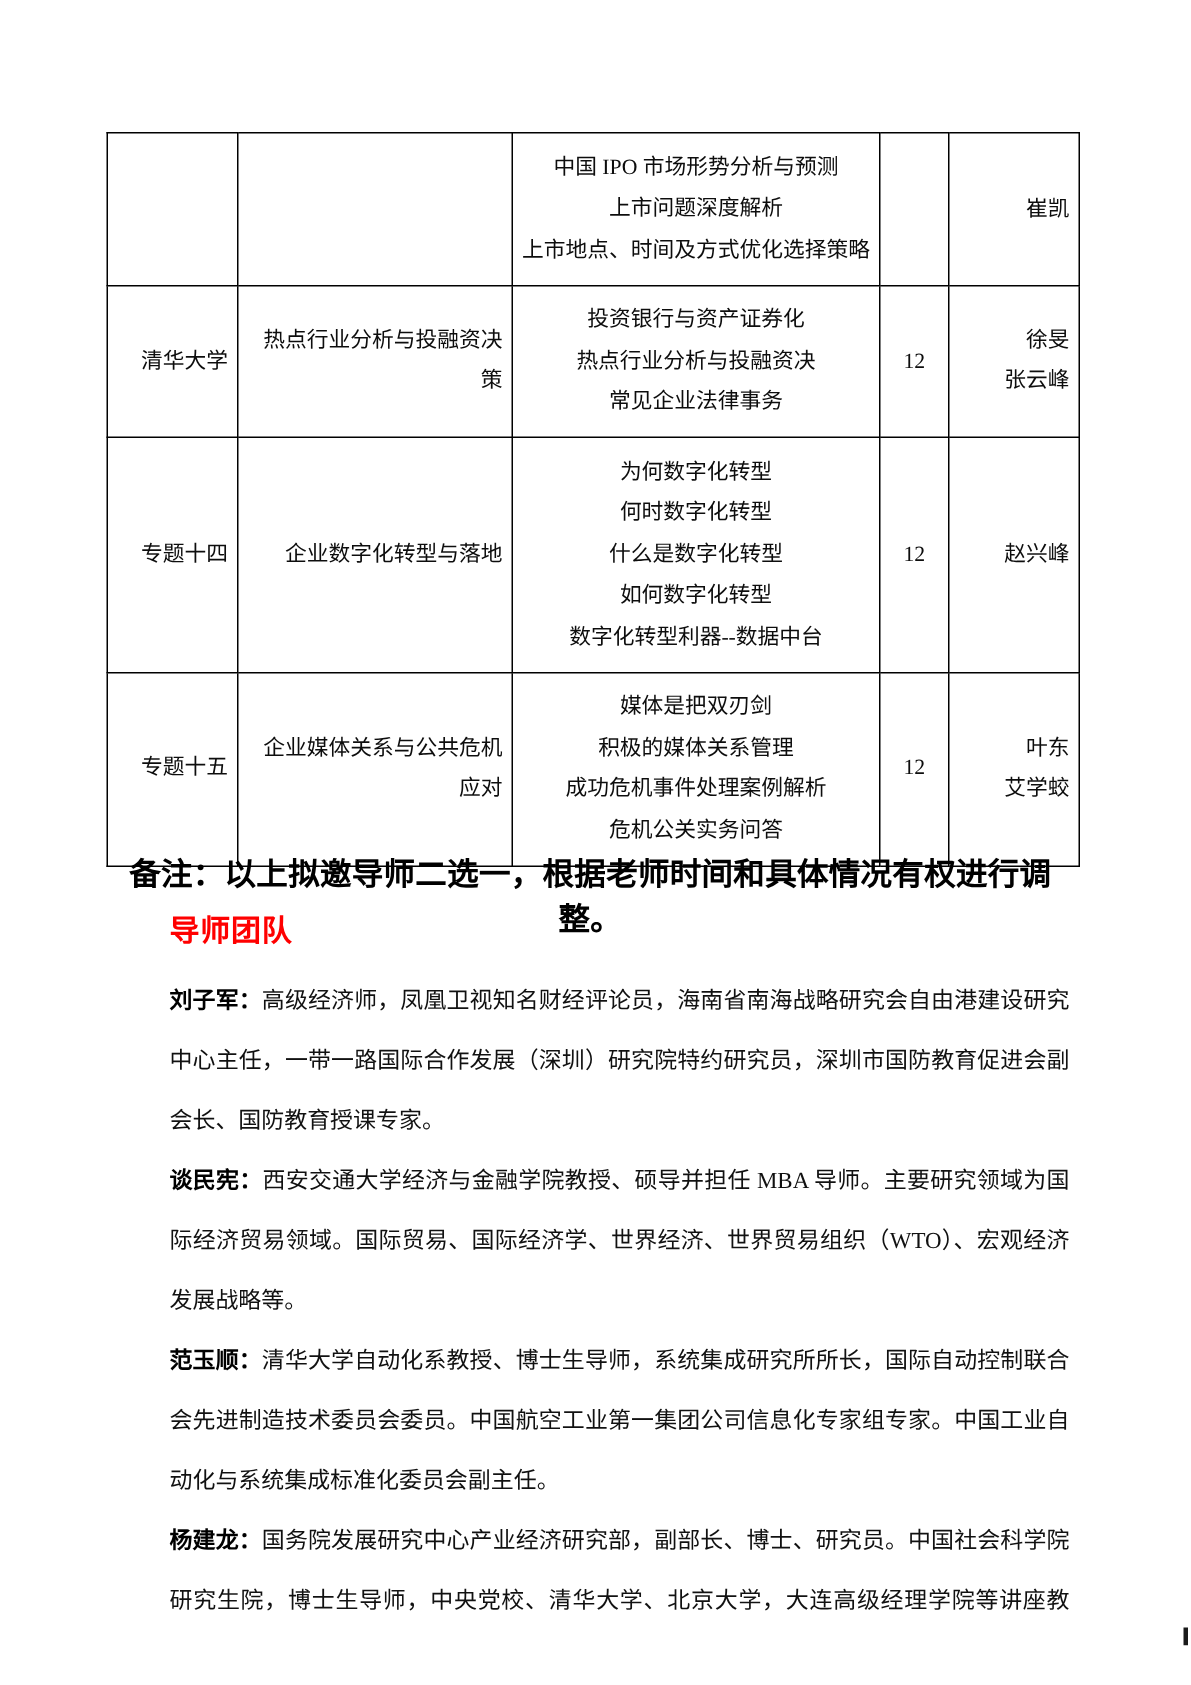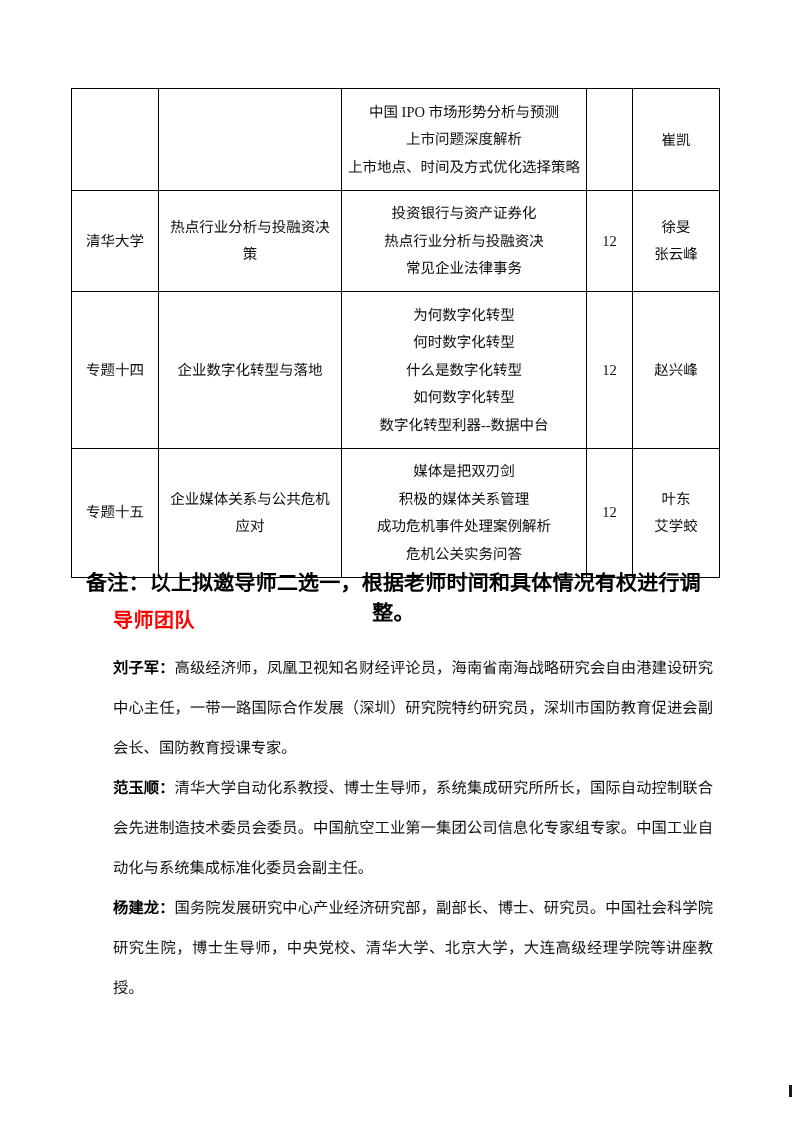"崔凯" .cell-topic-text, .cell-title-text, .cell-teacher-text { text-align: none -> right }
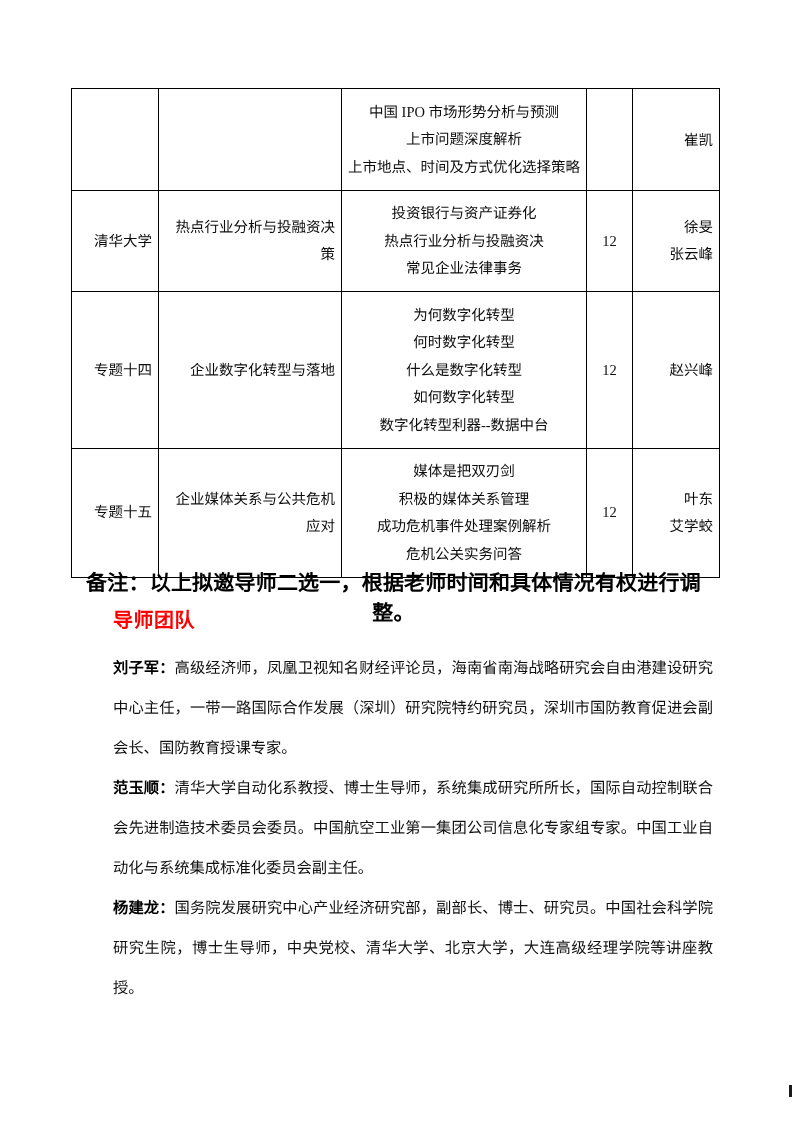"谈民宪：西安交通大学经济与金融学院教授、硕导并担任 MBA" p.mentor-para { html: none -> <p> <span>谈民宪</span><span>：</span><span>西安交通大学经济与金融学院教授、硕导并担任 MBA 导师。主要研究领域为国际经济贸易领域。国际贸易、国际经济学、世界经济、世界贸易组织（WTO）、宏观经济发展战略等。</span> </p> }
